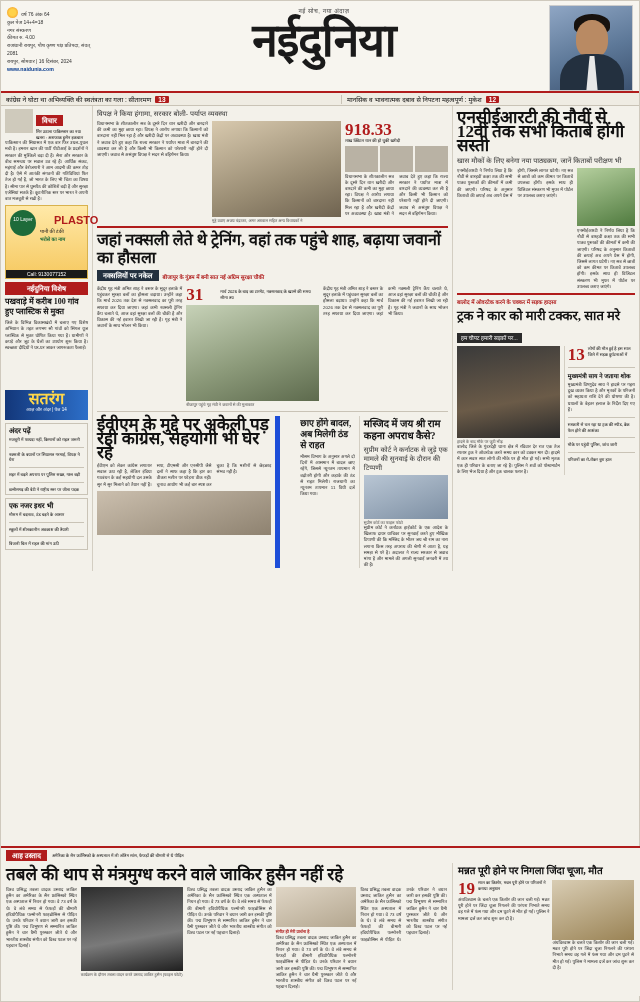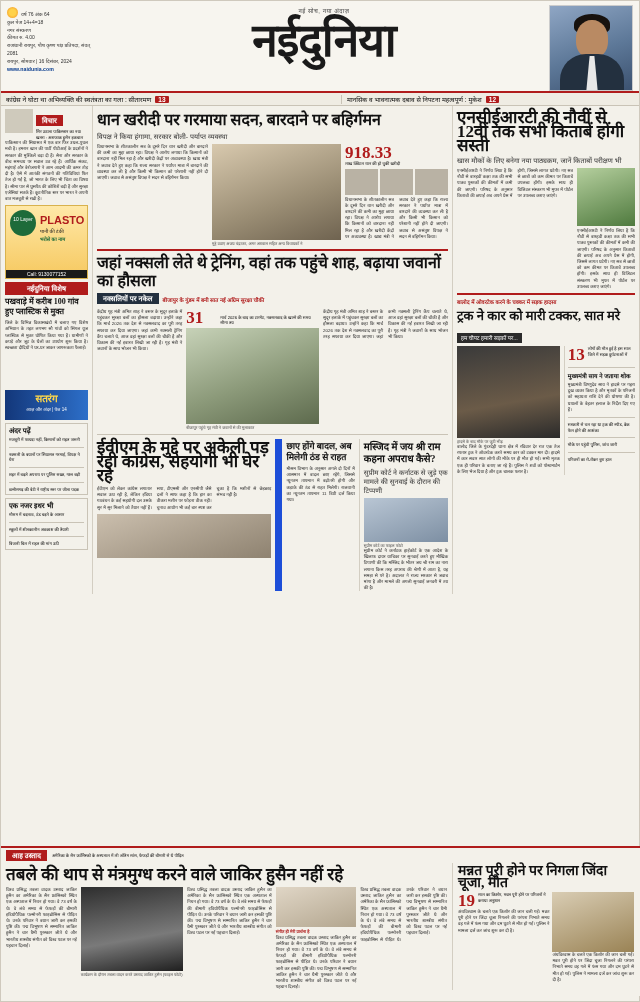"धान खरीदी पर गरमाया सदन," h2.hl { html: <h2>धान खरीदी पर गरमाया सदन, बारदाने पर बहिर्गमन</h2> -> none }
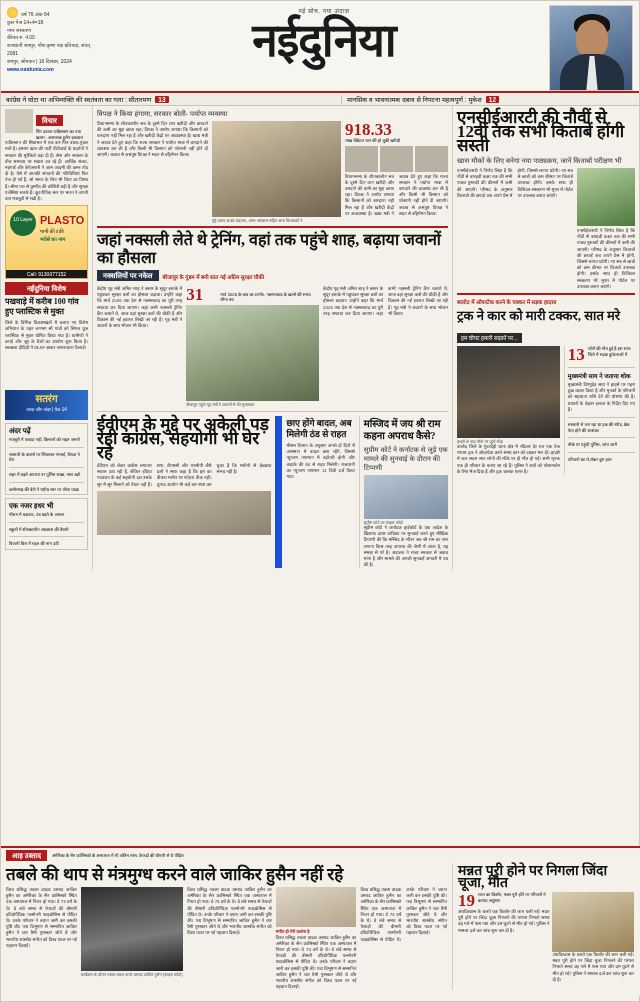"PLASTO" div { left: 34px -> 48px }
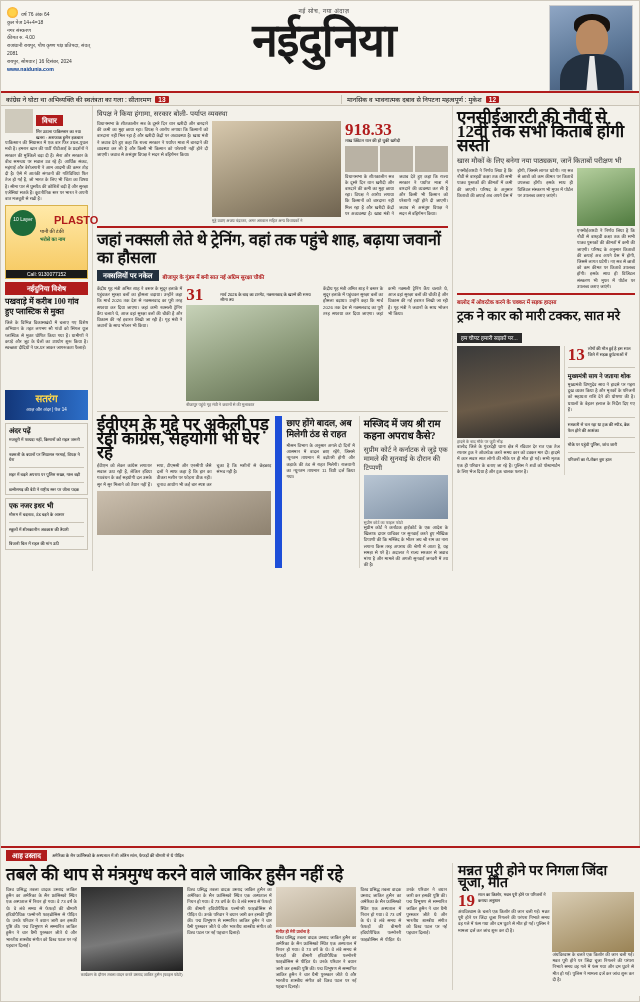"31" div.flexrow { align-items: flex-end -> center }
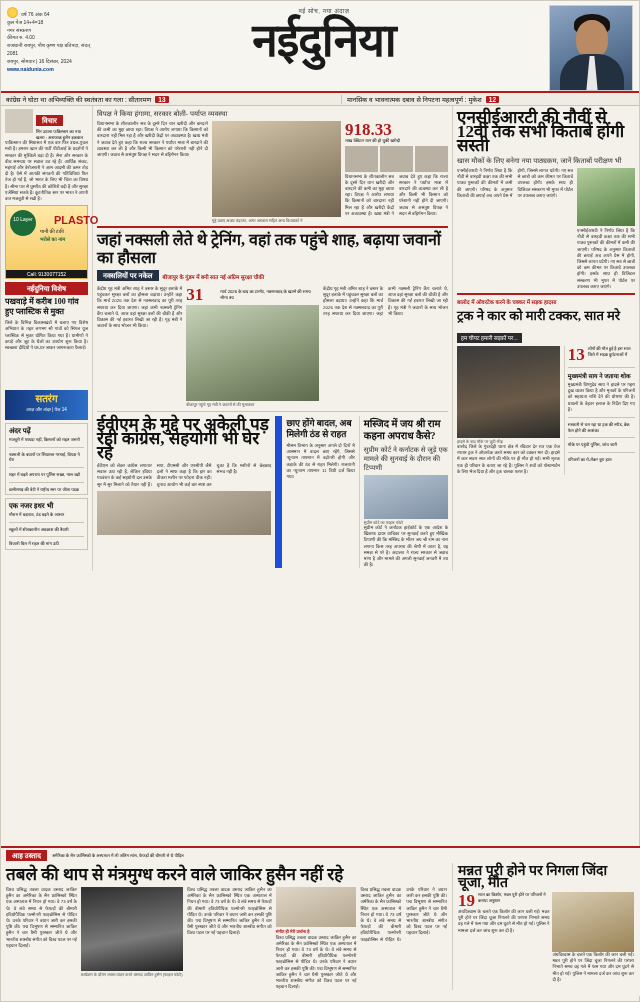"सतरंग" .ad-satrang .t { font-size: 10px -> 16px }
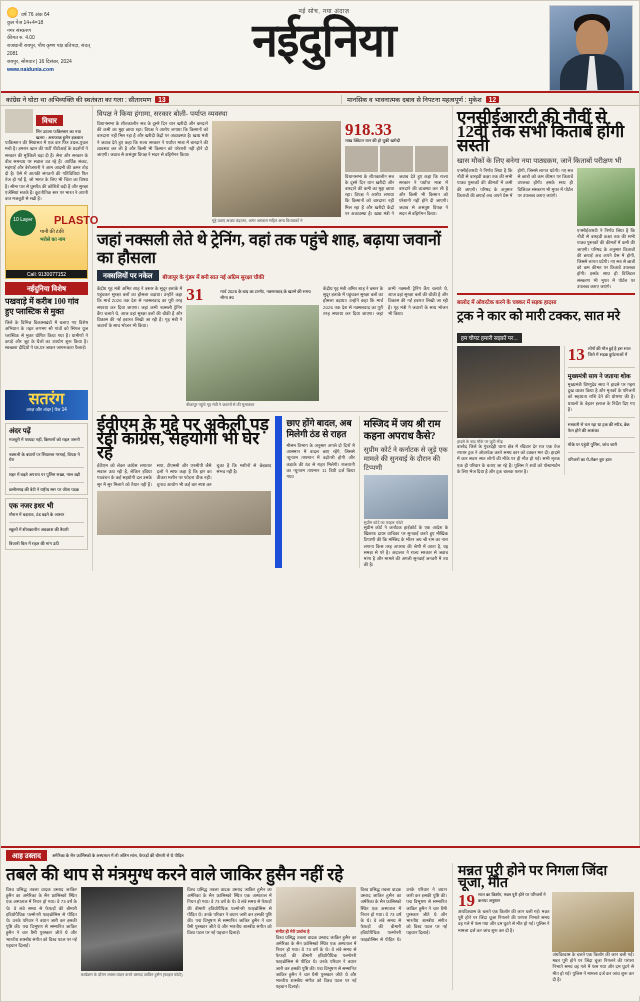"छाए होंगे बादल, अब मिलेगी" div { border-left: 7px solid #1d4ed8 -> 5px solid #1d4ed8; padding-left: 4px -> 20px }
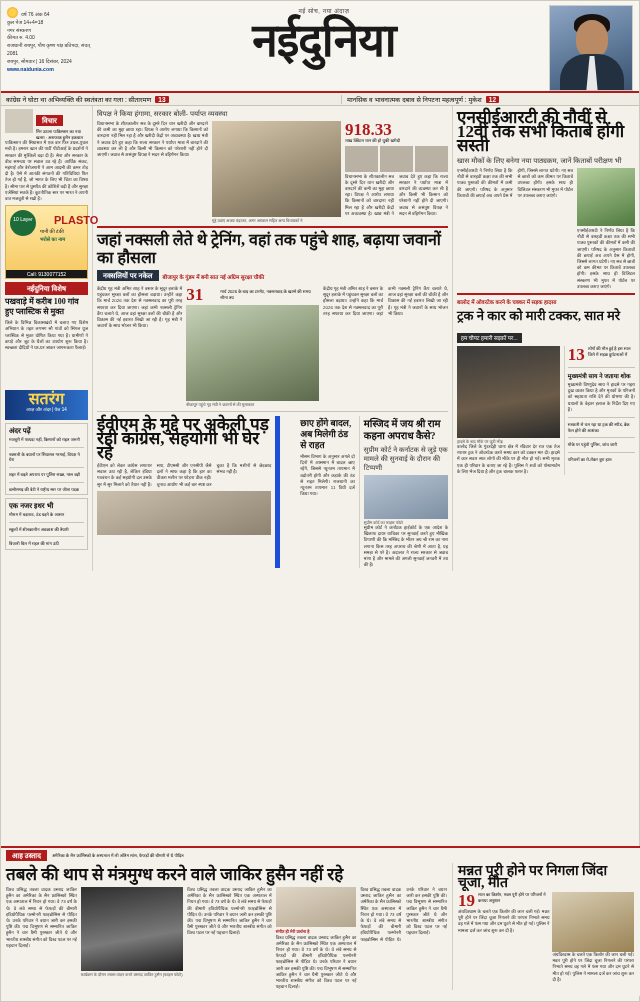"मन्नत पूरी होने पर निगला" h2.hl { font-size: 14px -> 10px }
